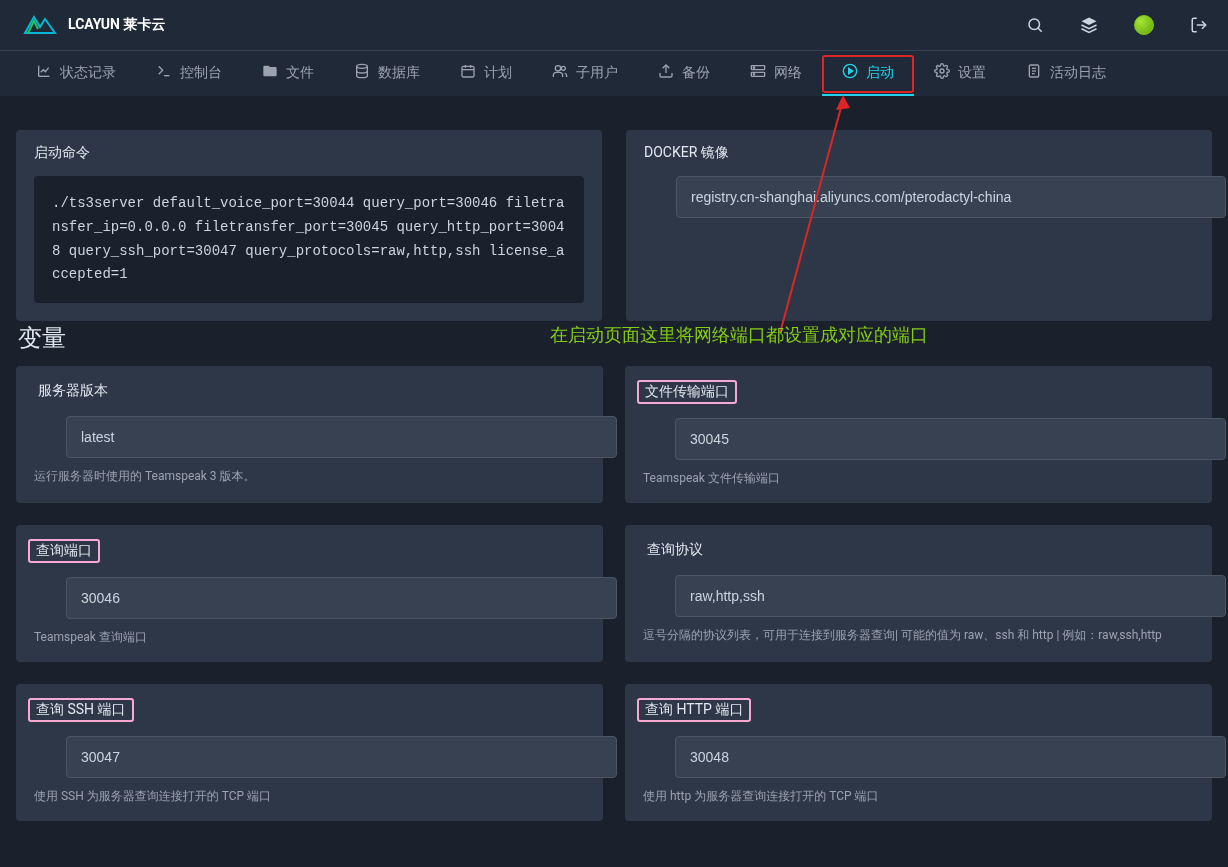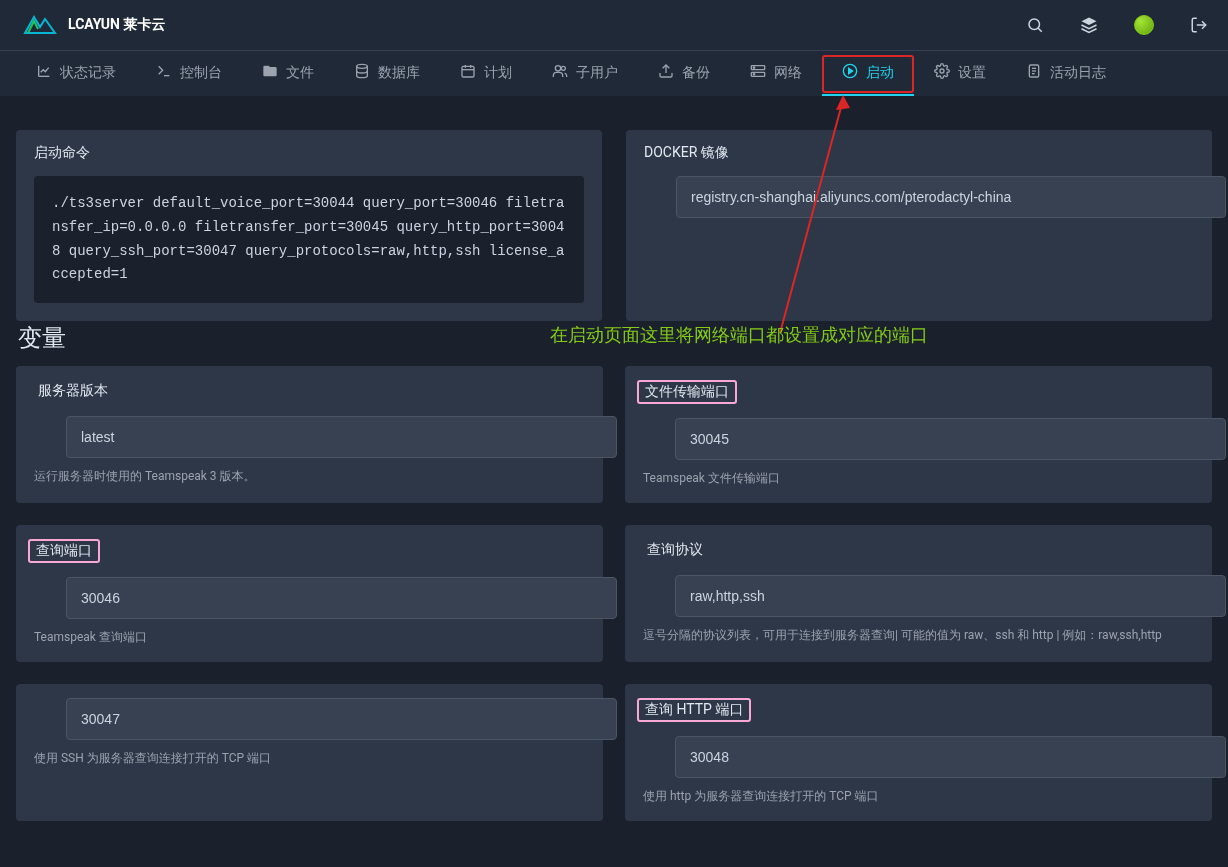"查询 SSH 端口" div { html: none -> <div><span>查询 SSH 端口</span></div> }
